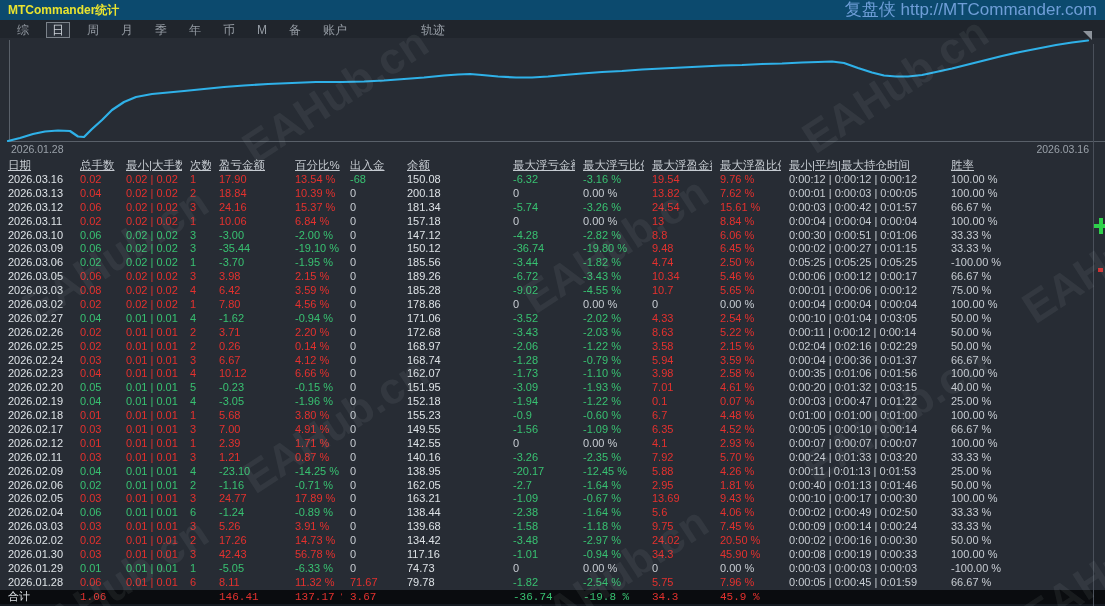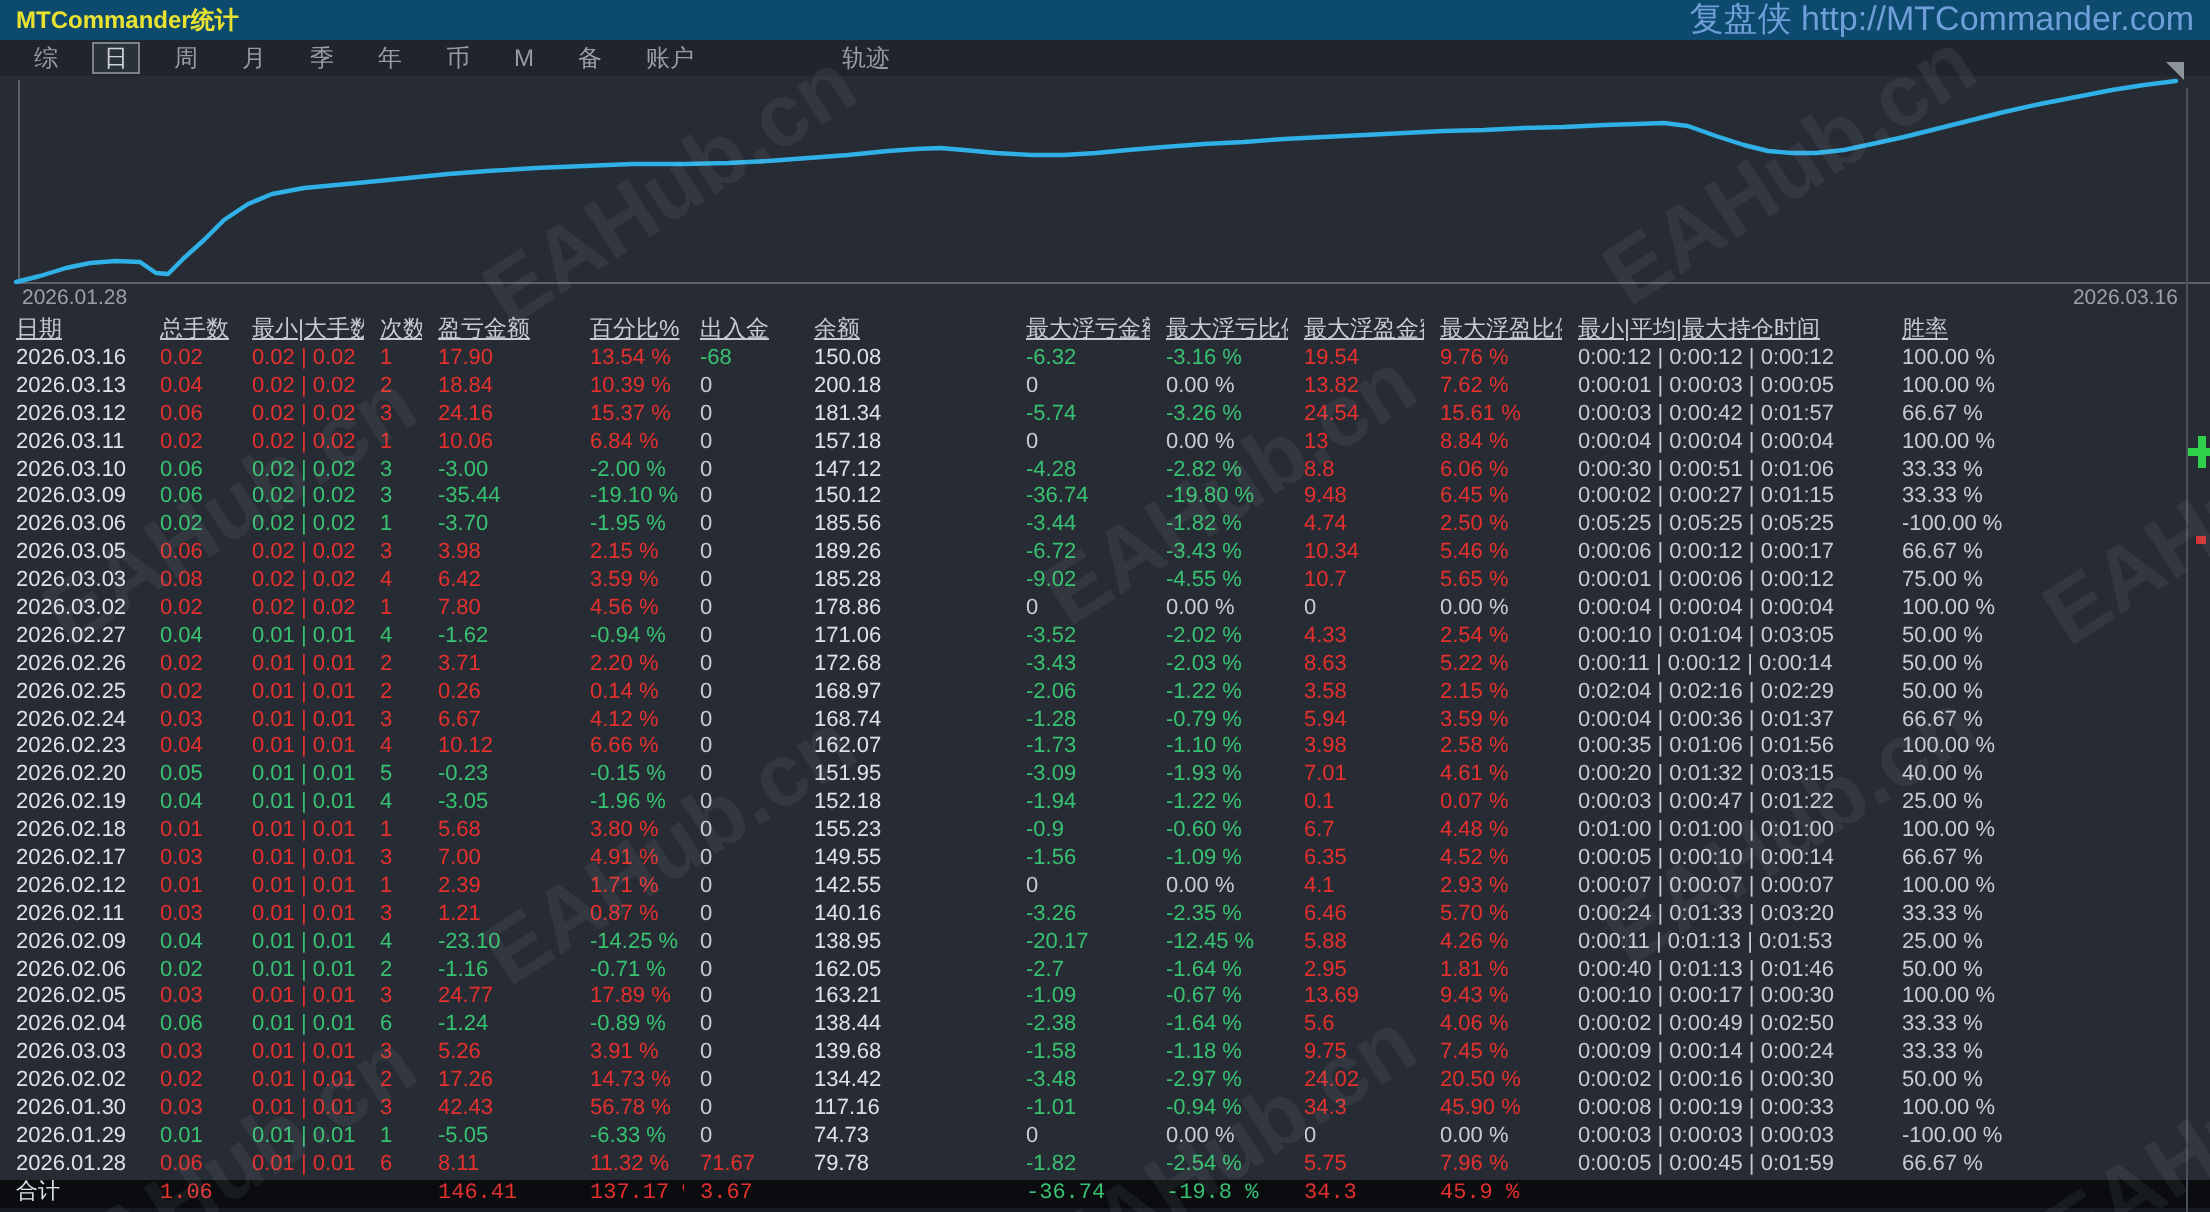"6.46" span.c-red { text: 6.46 -> 7.92 }
